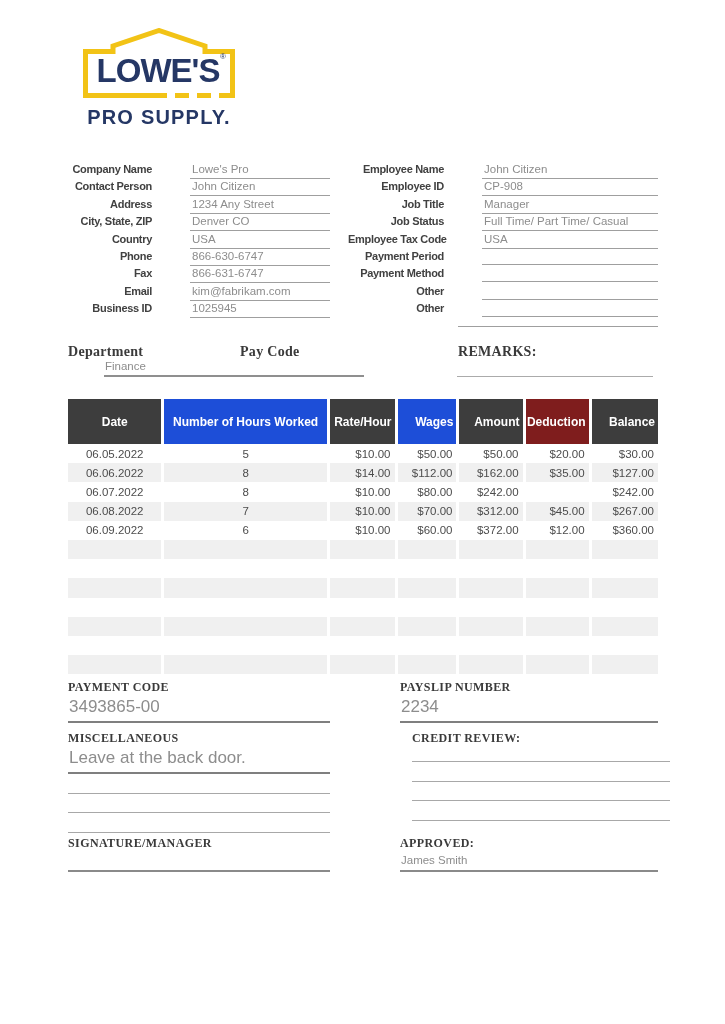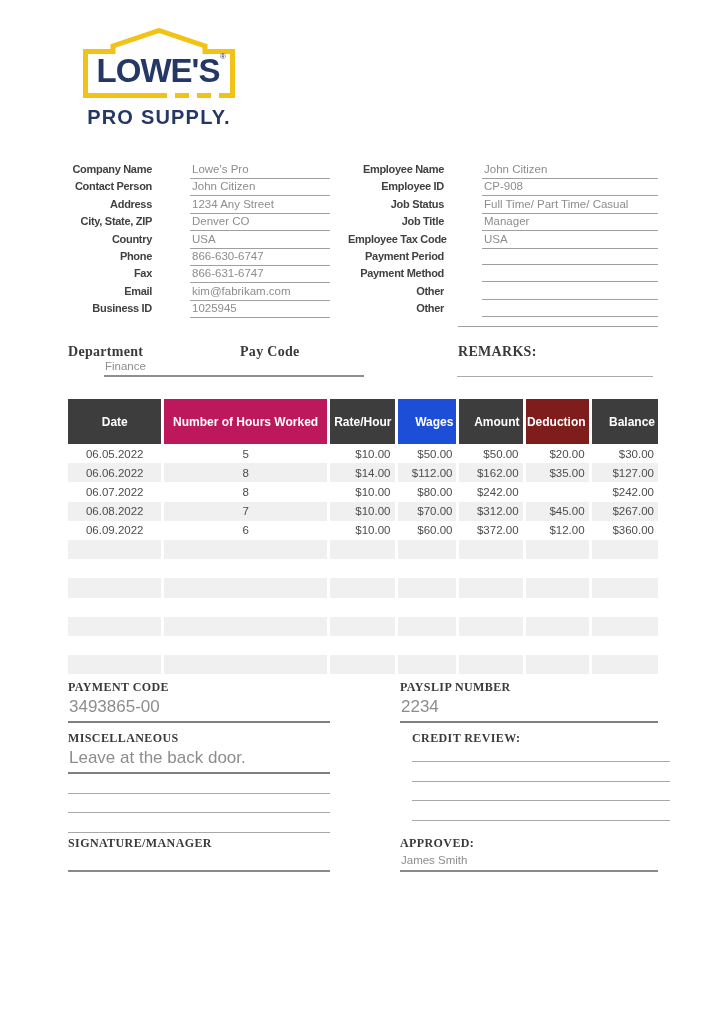"Job Status" div.field-row { order: before "Job Title" -> after "Job Title" }
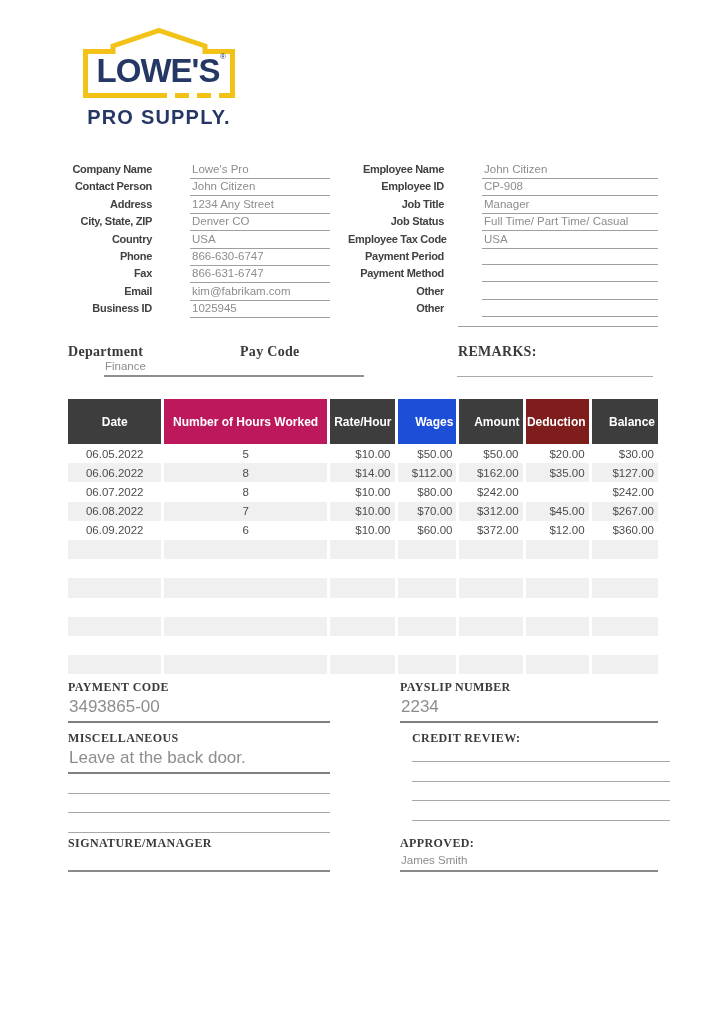"Number of Hours Worked" th.al-c { background: #be185d -> #1d4ed8 }
